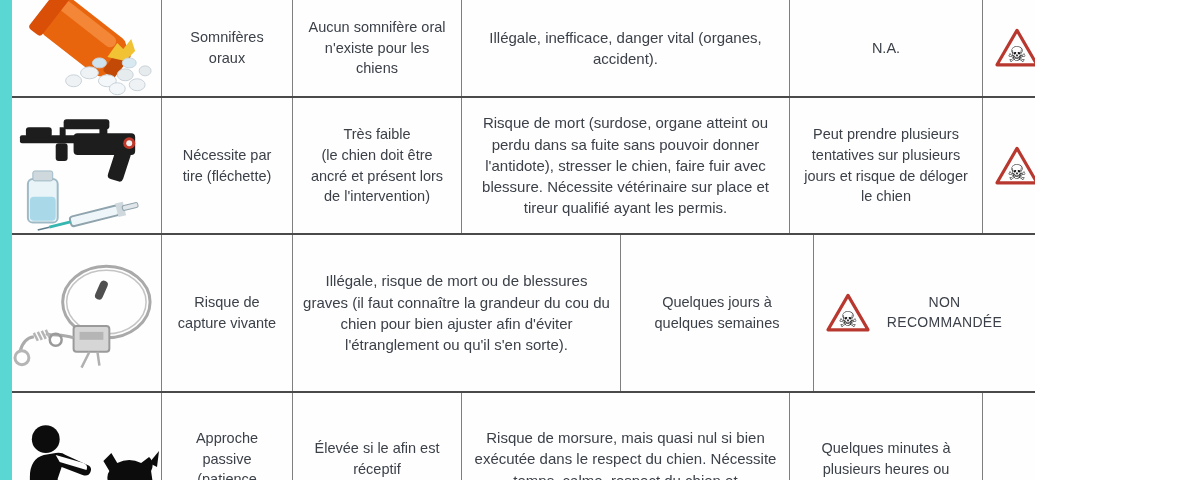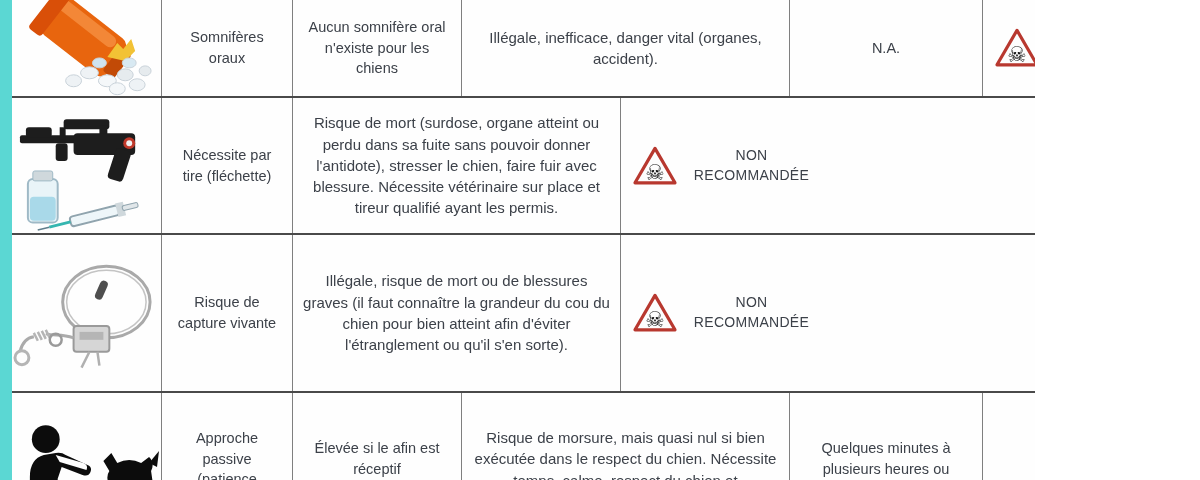"Très faible" div.cell { html: none -> <div> <span>Très faible (le chien doit être ancré et présent lors de l'intervention)</span> </div> }
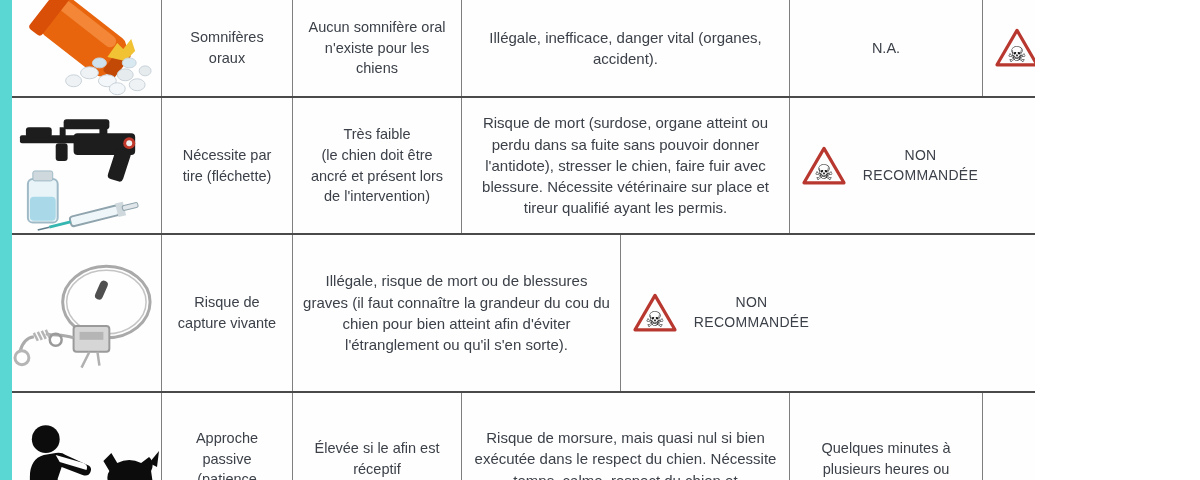"Peut prendre plusieurs tentatives sur" div.cell { html: none -> <div> <span>Peut prendre plusieurs tentatives sur plusieurs jours et risque de déloger le chien</span> </div> }
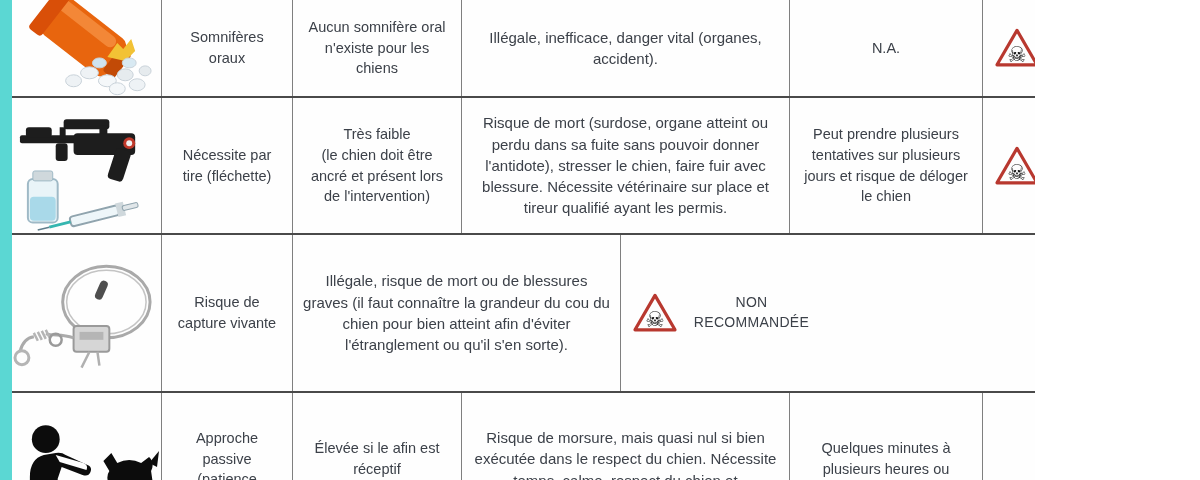"Illégale, risque de mort ou" span { text: atteint -> ajuster }
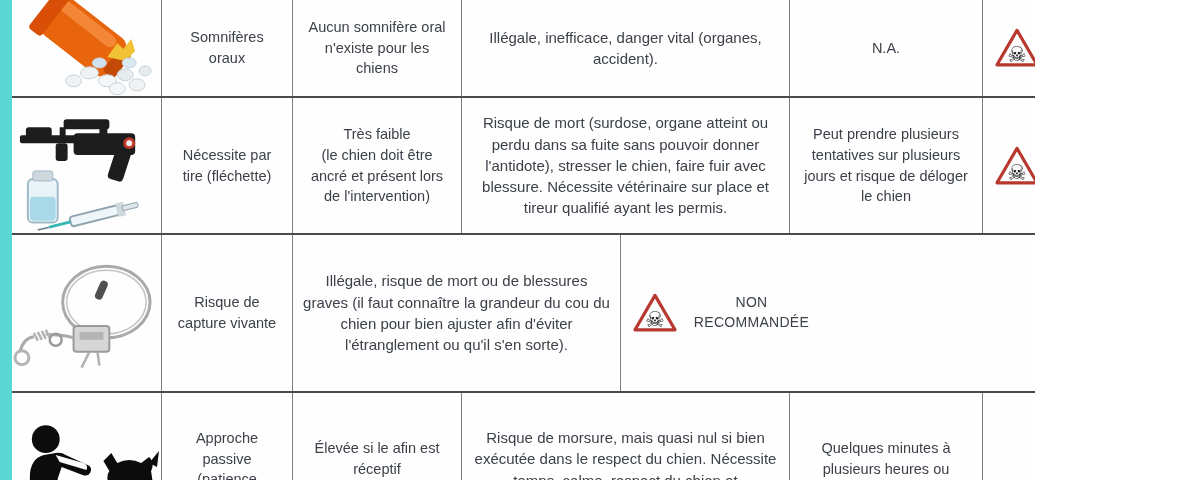"Quelques jours à quelques semaines" div.cell { html: none -> <div> <span>Quelques jours à quelques semaines</span> </div> }
